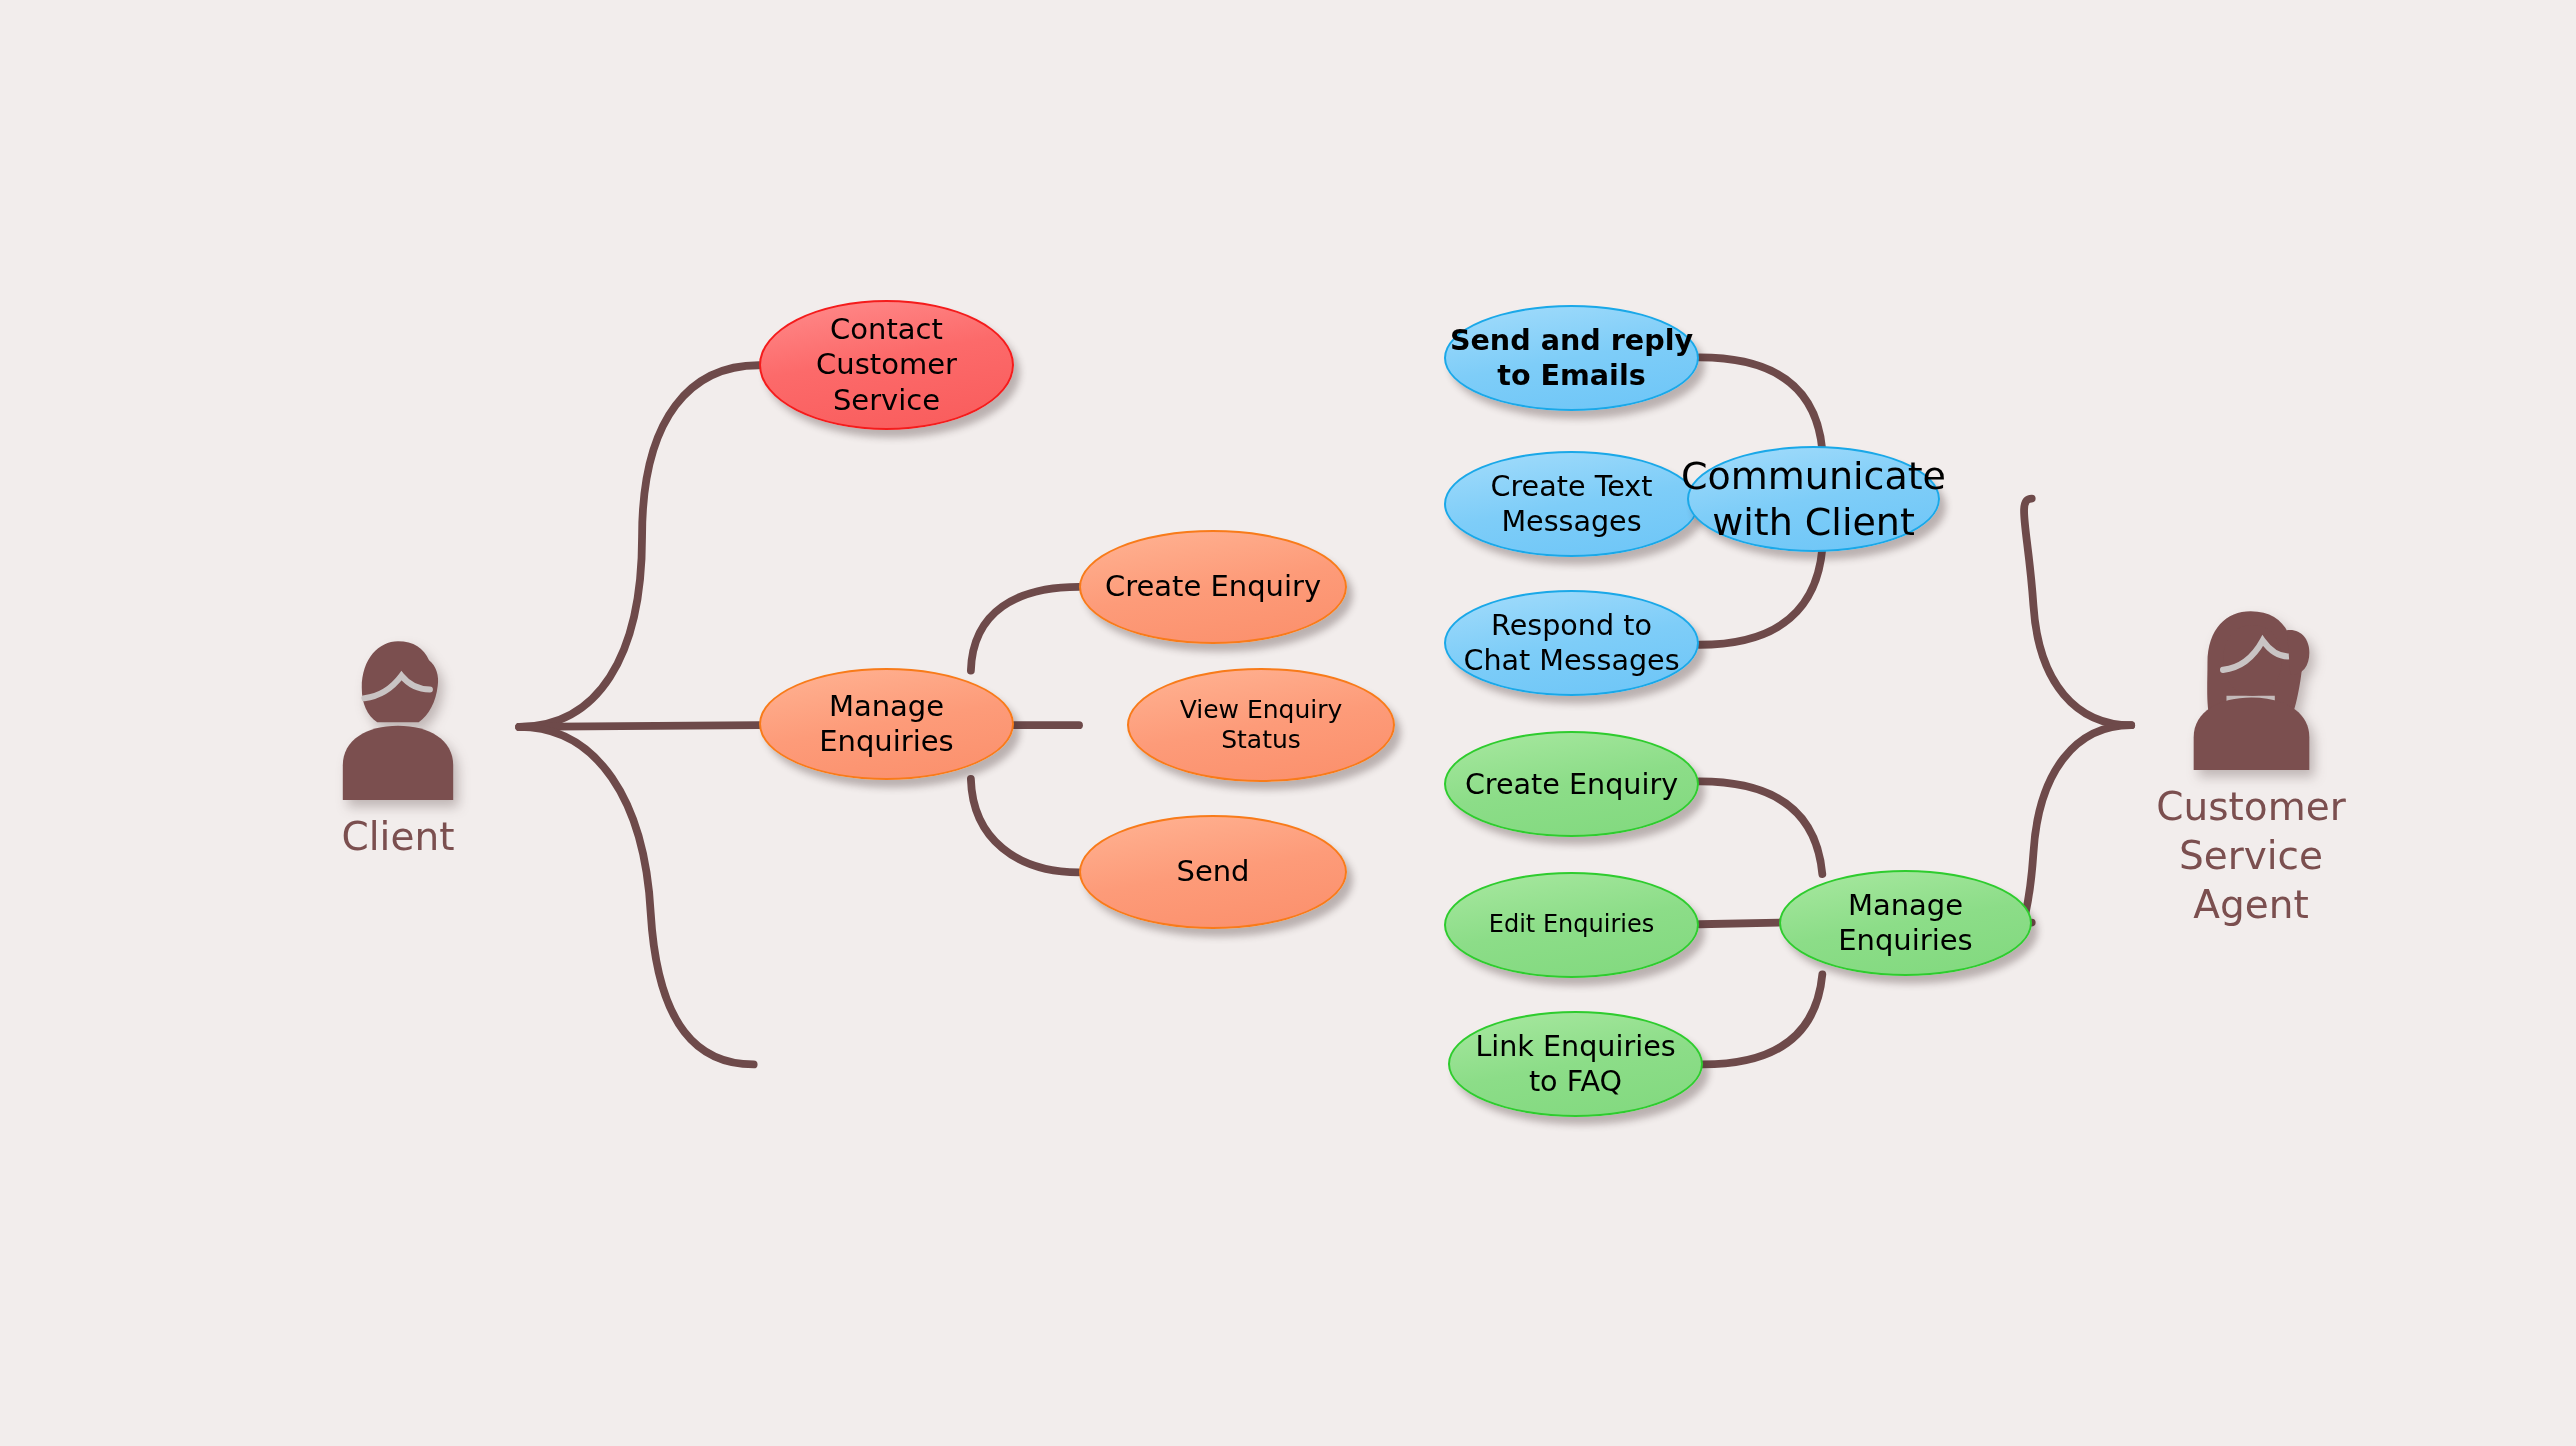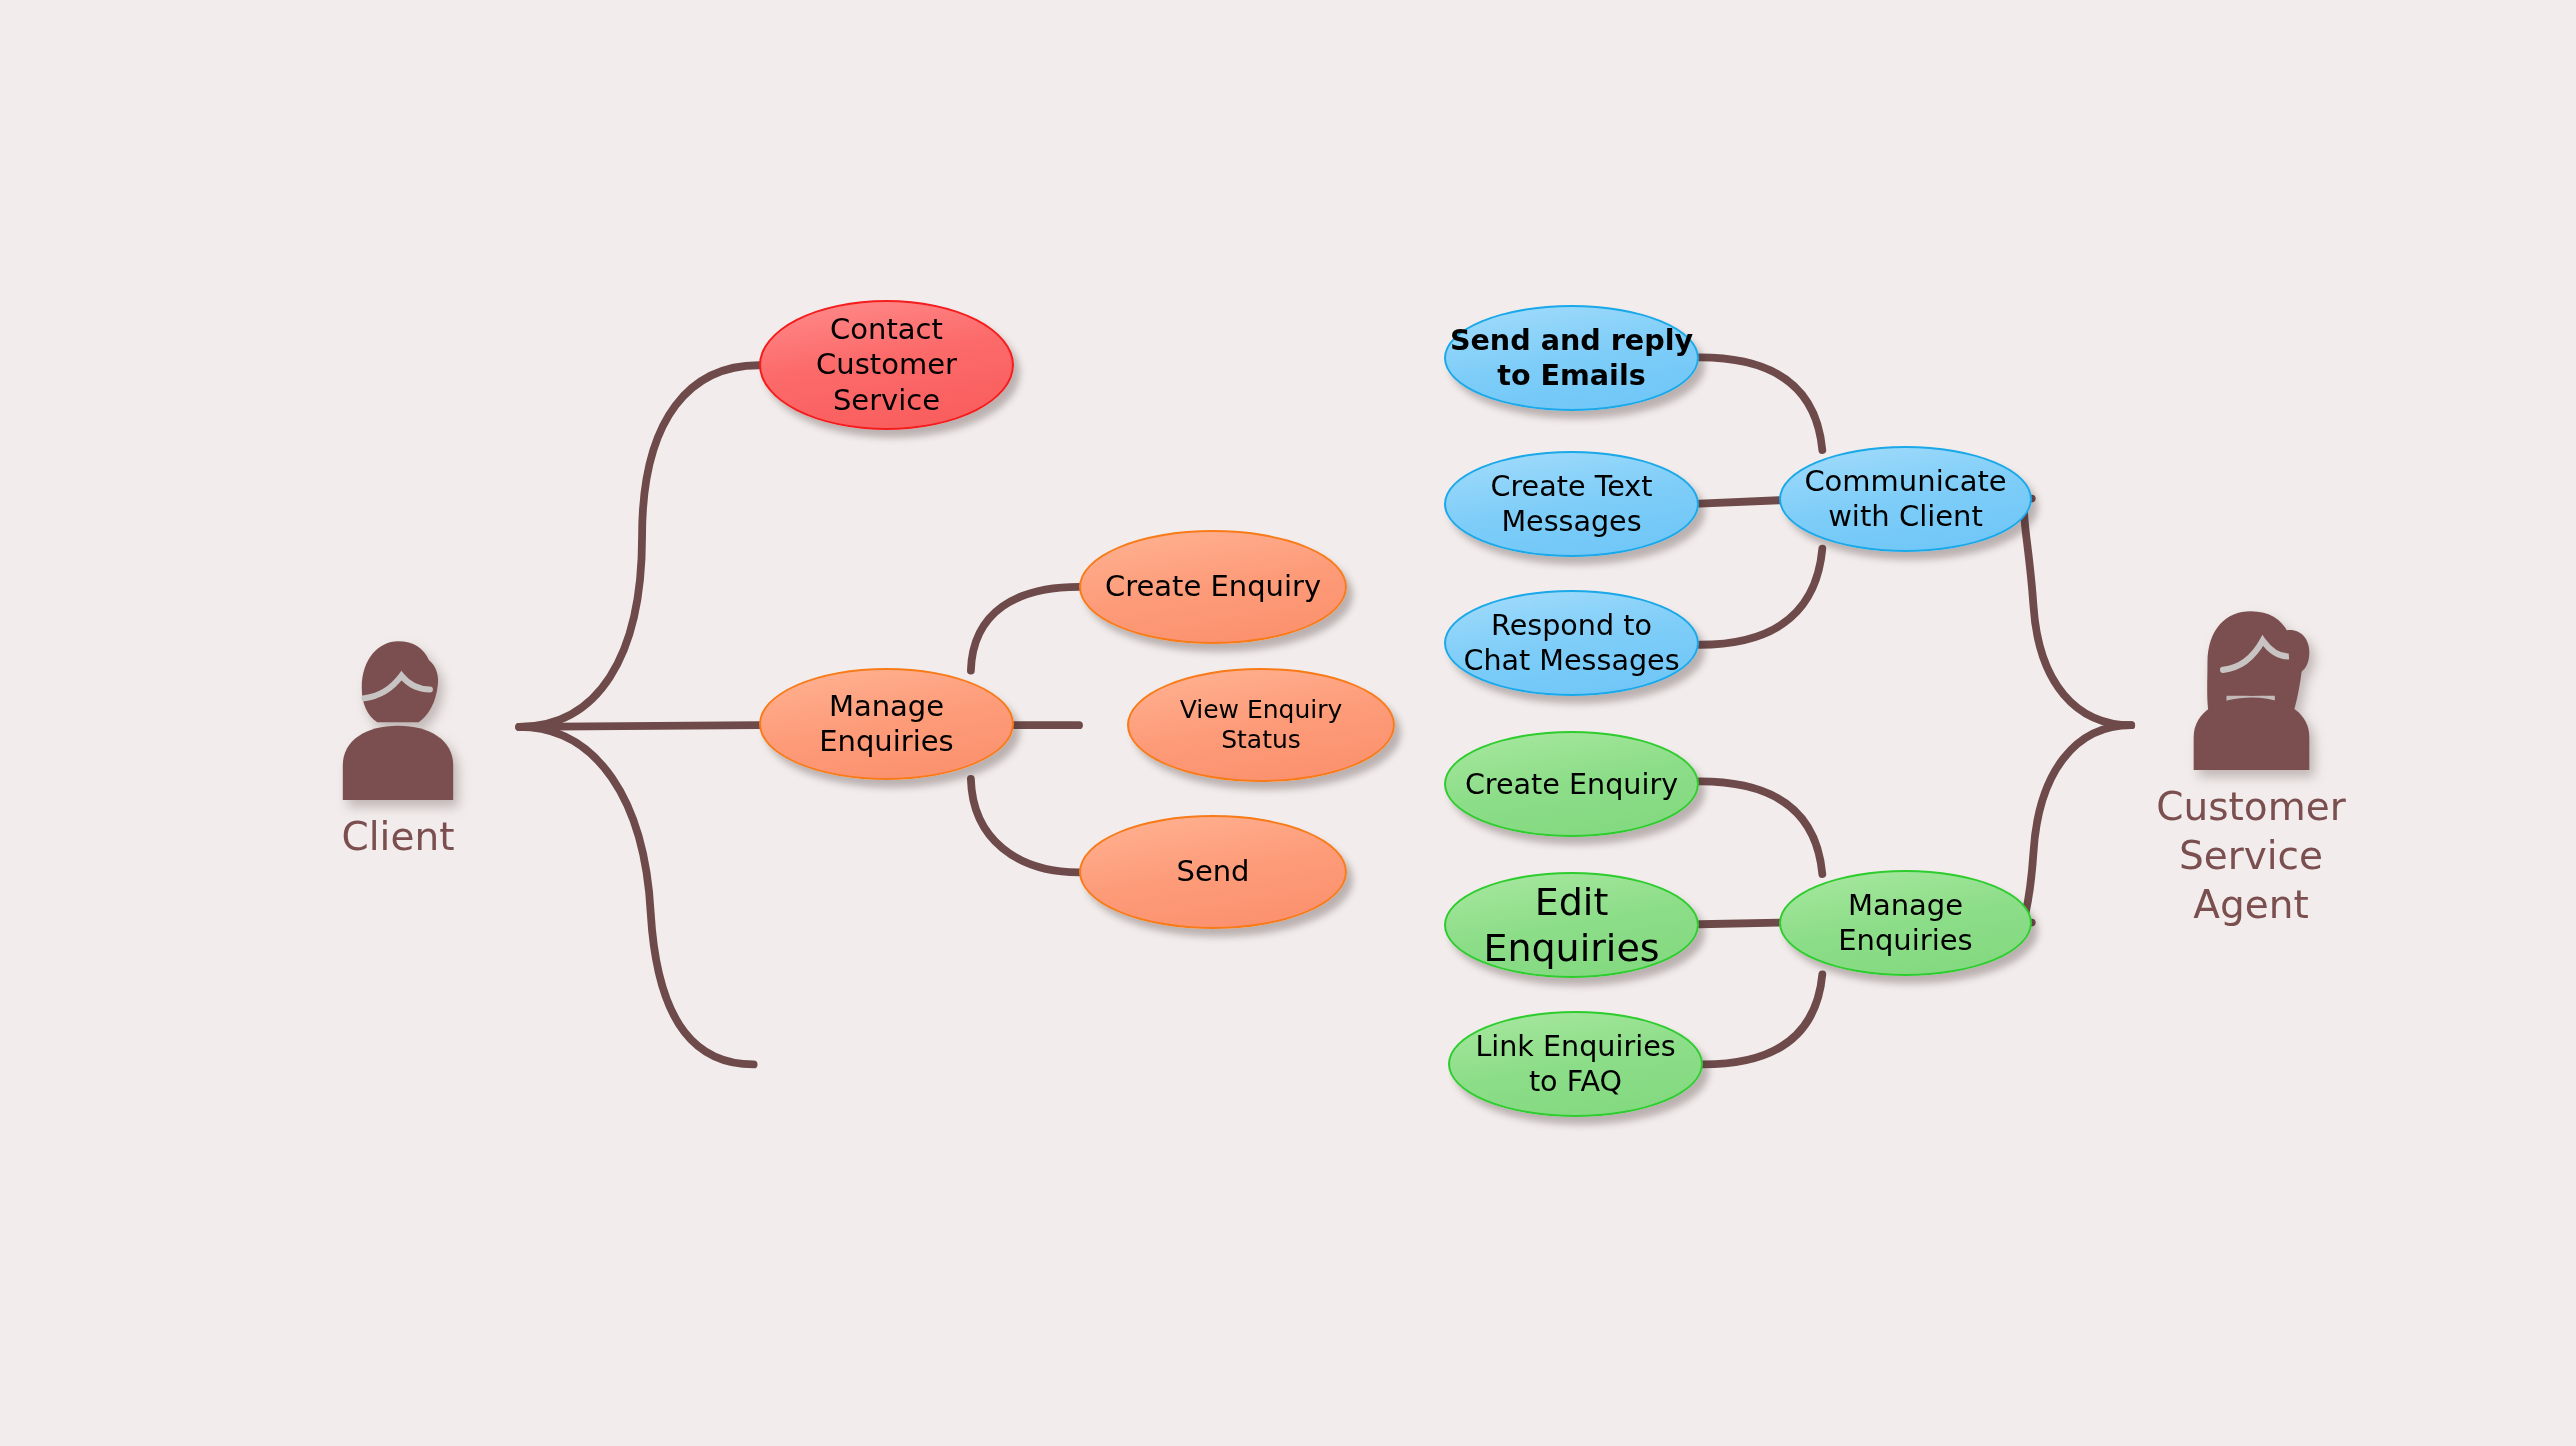"Communicate" div.usecase { font-size: 29px -> 38px; left: 1779px -> 1687px }
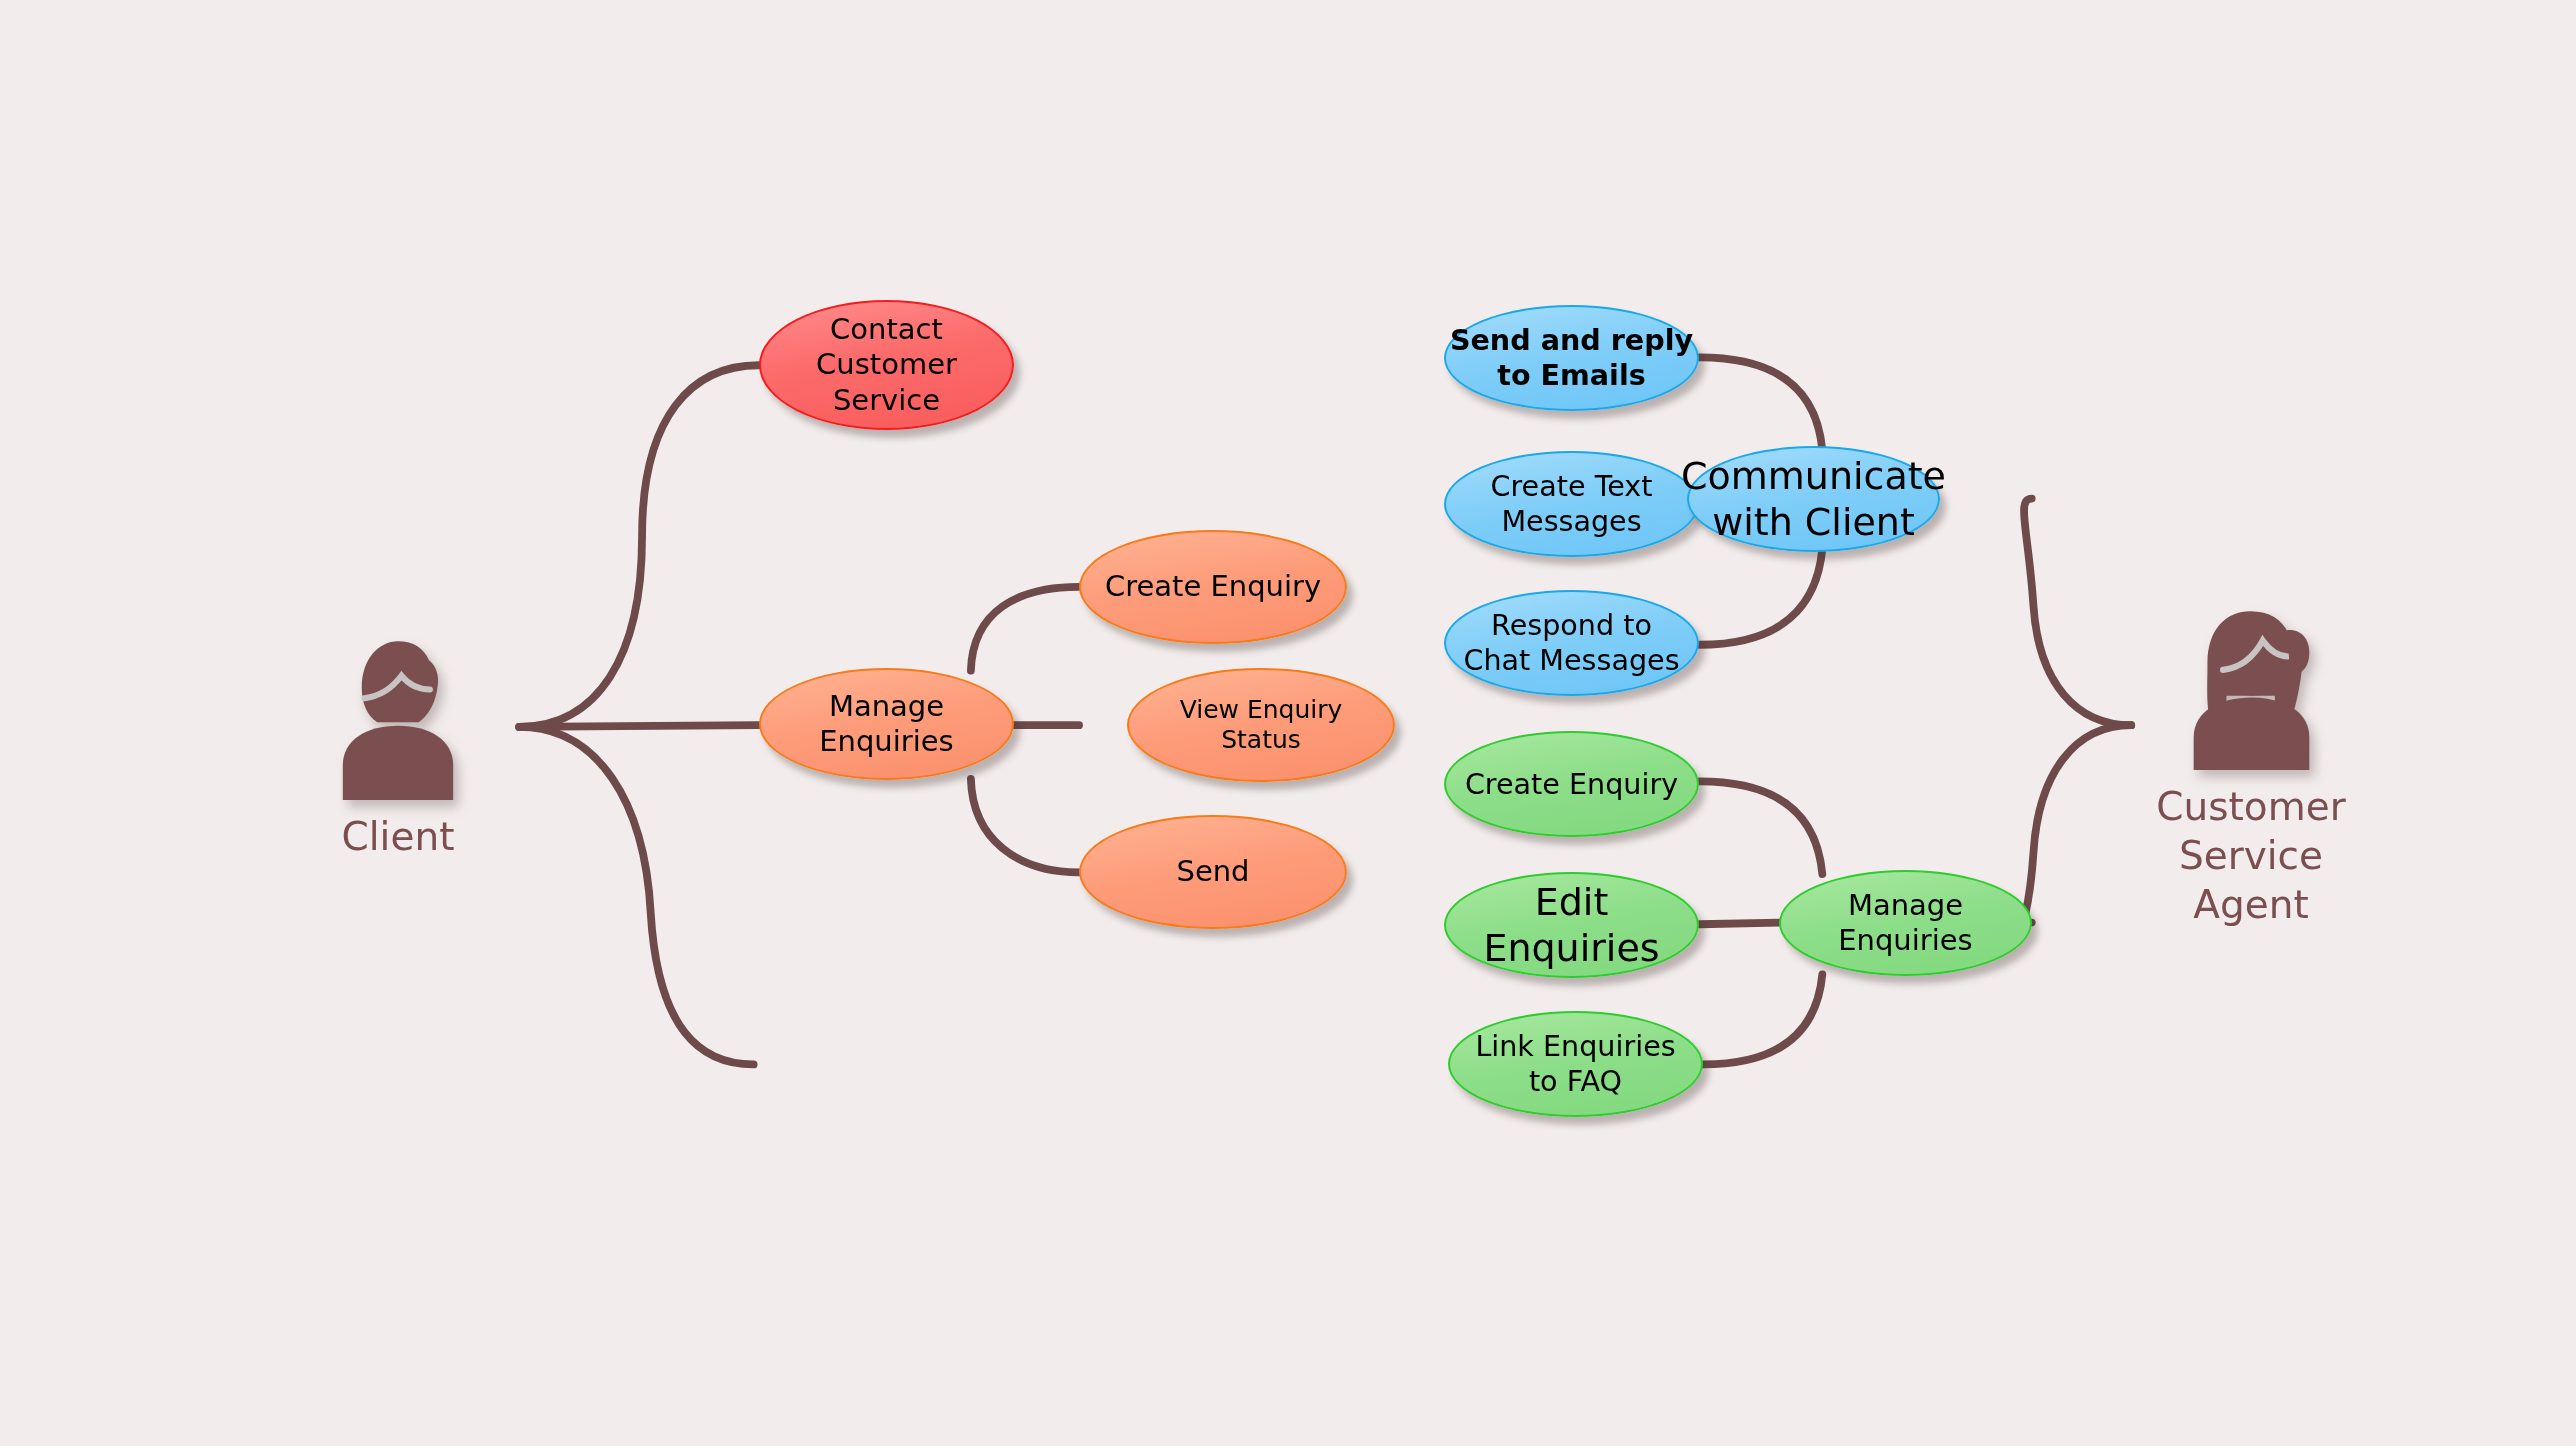"Edit Enquiries" div.usecase { font-size: 38px -> 24px }
